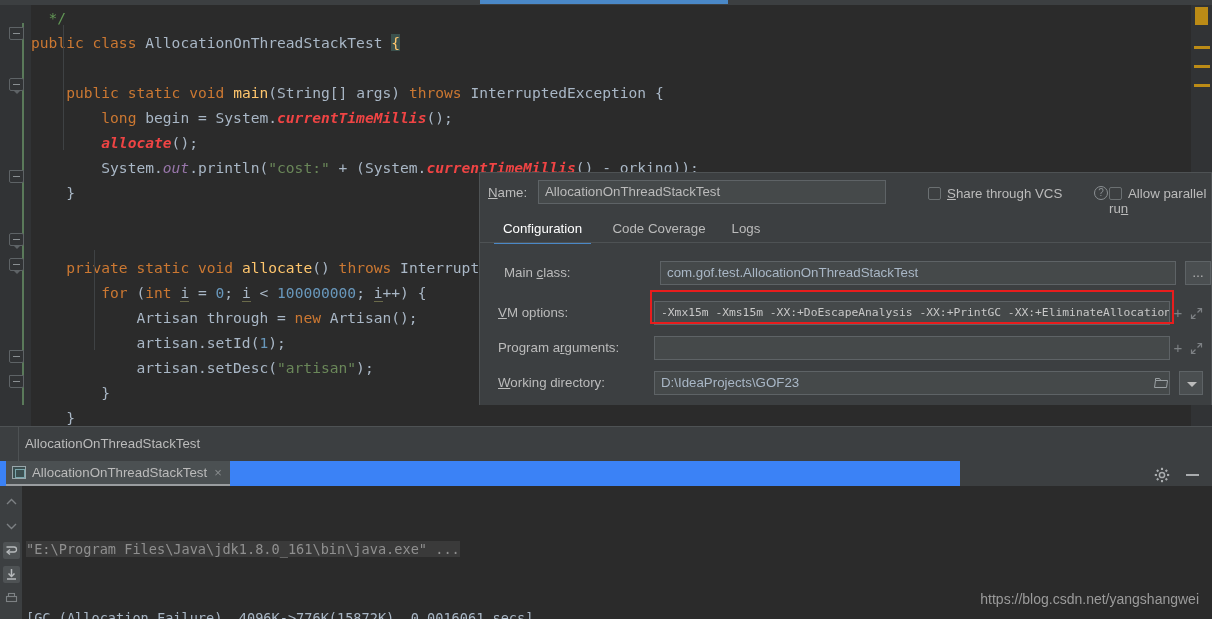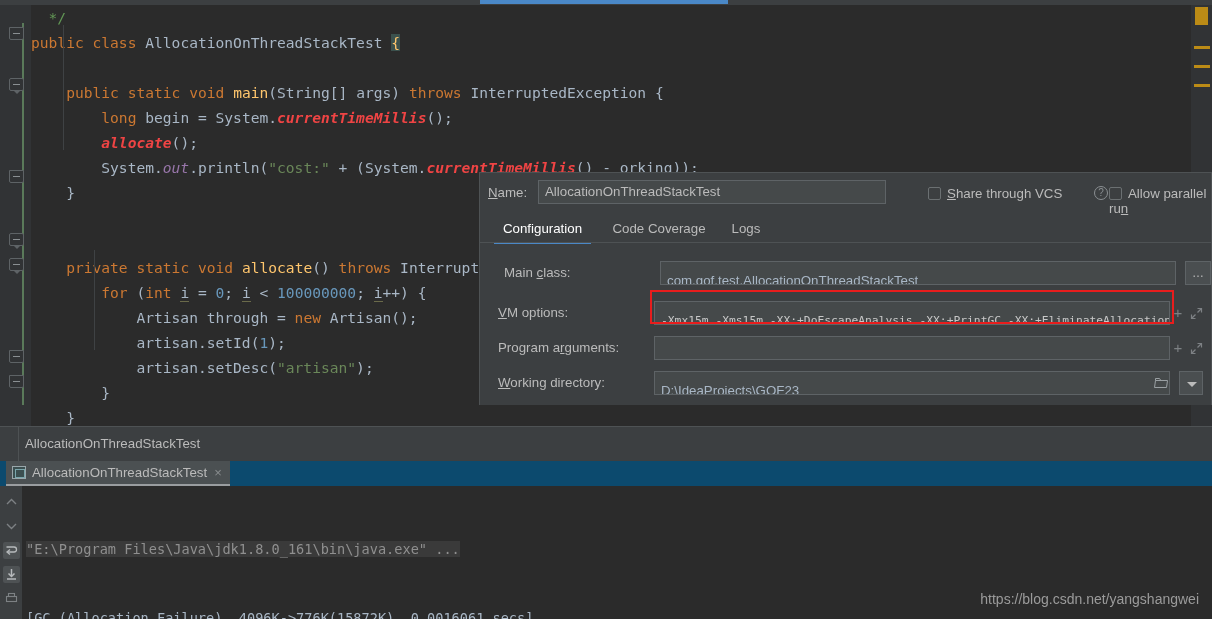"com.gof.test.AllocationOnThreadStackTest" .fld { padding: 8px 6px -> 0 6px }
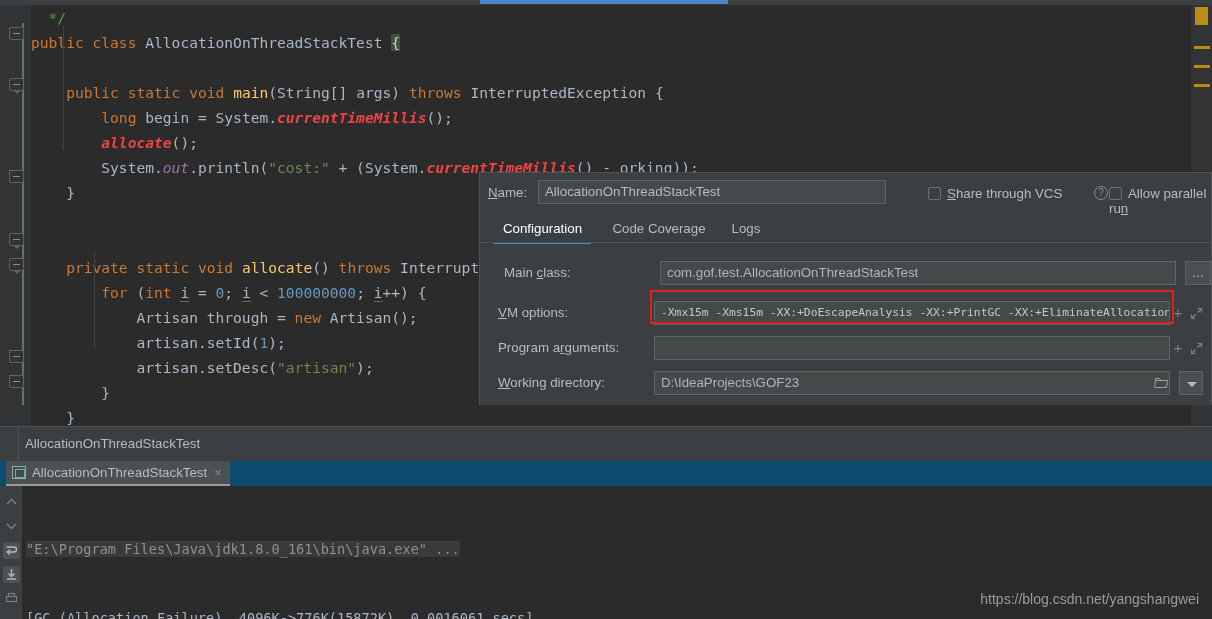"AllocationOnThreadStackTest ×" .tabbar { background: #0c4a6e -> #3b82f6; width: 1212px -> 960px }
